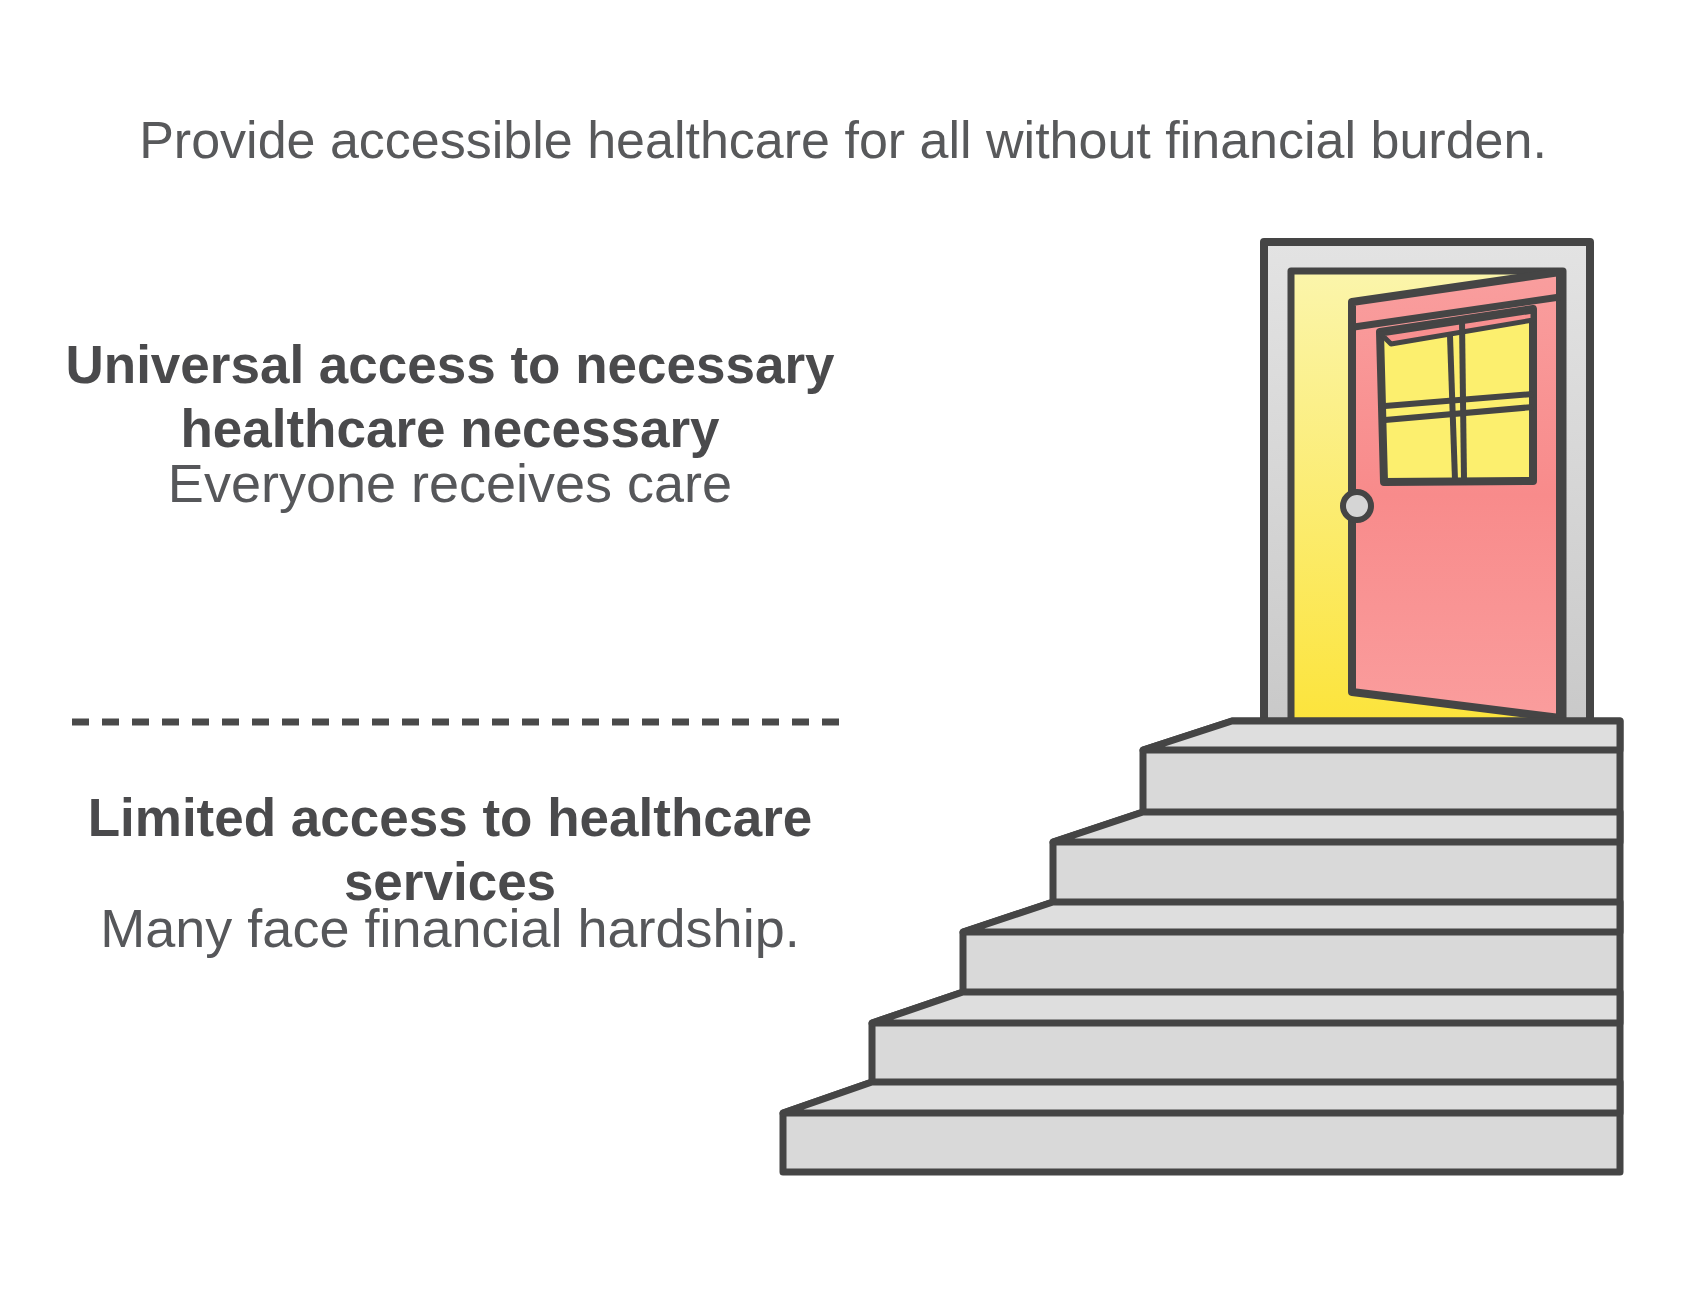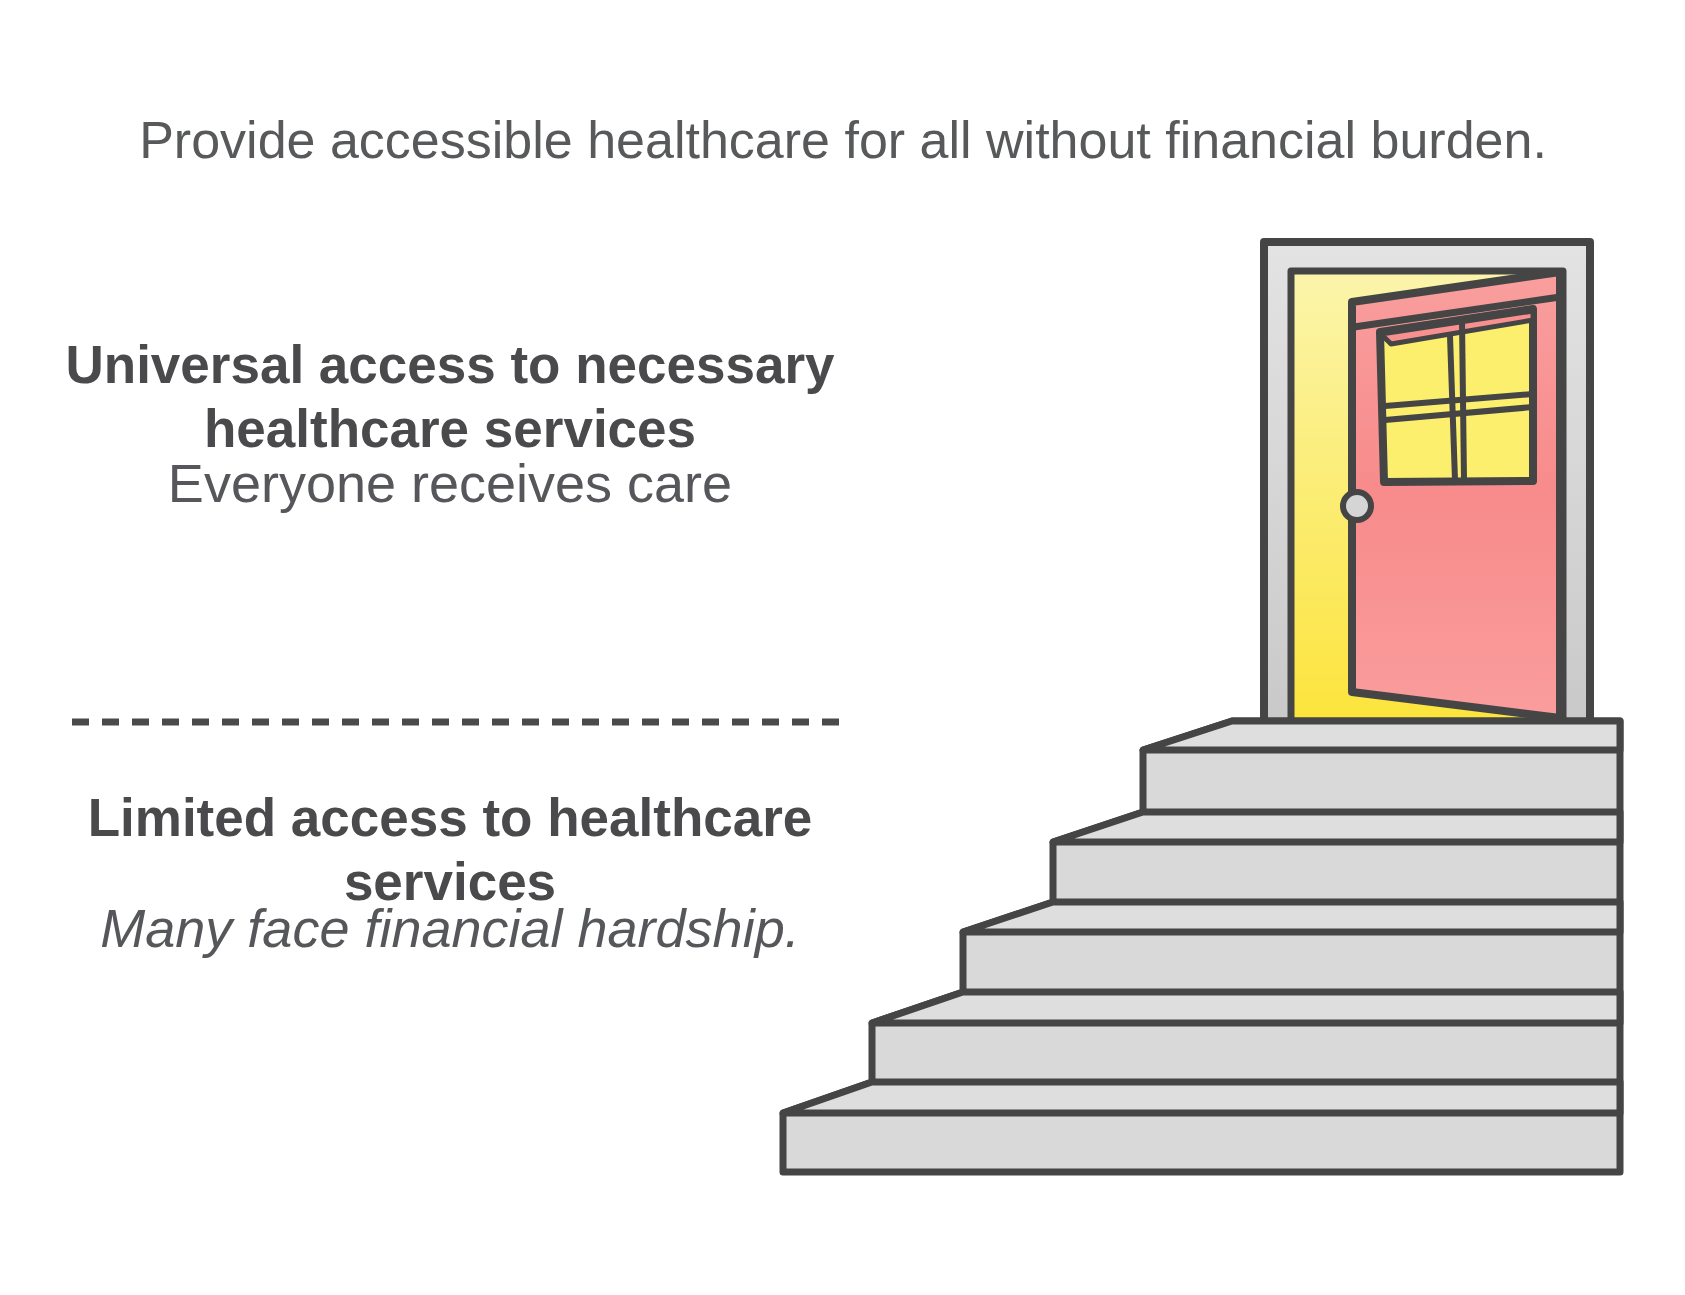"healthcare services" div { text: services -> necessary }
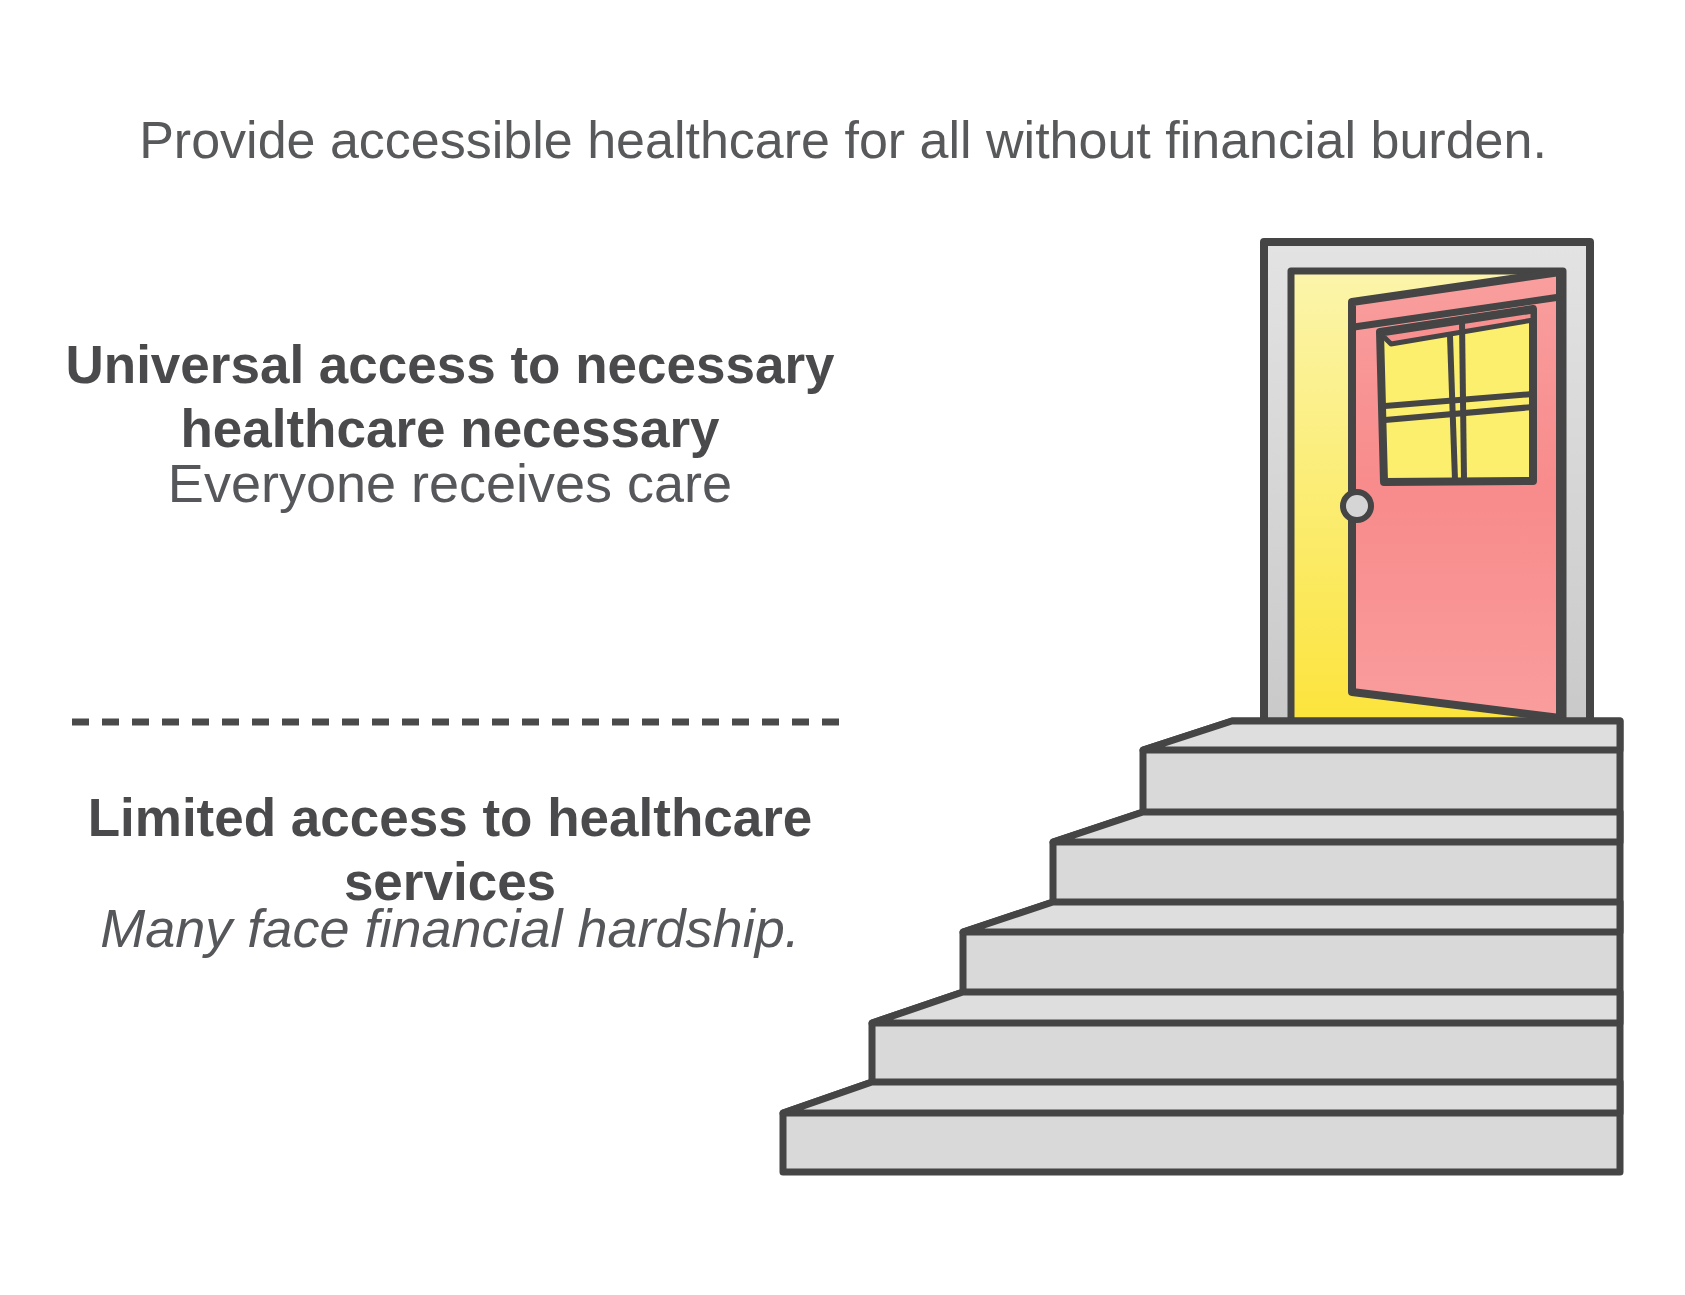"Many face financial hardship." .b-problem { font-style: italic -> none }
